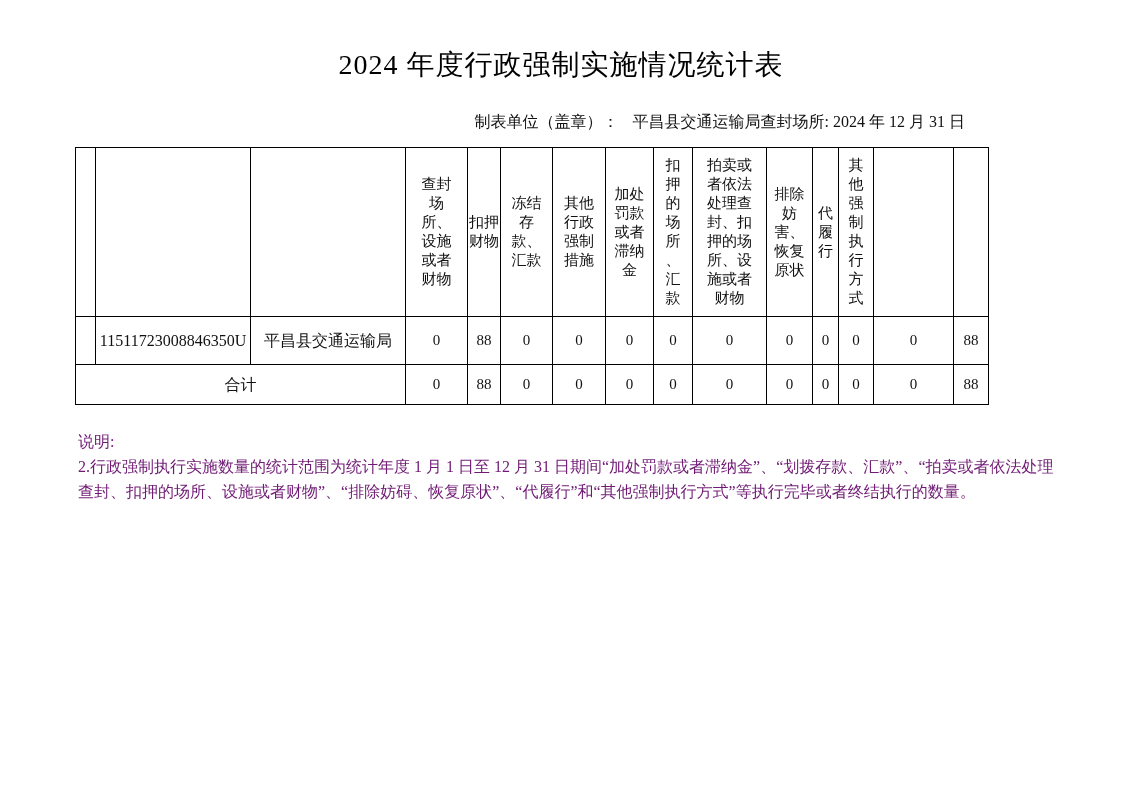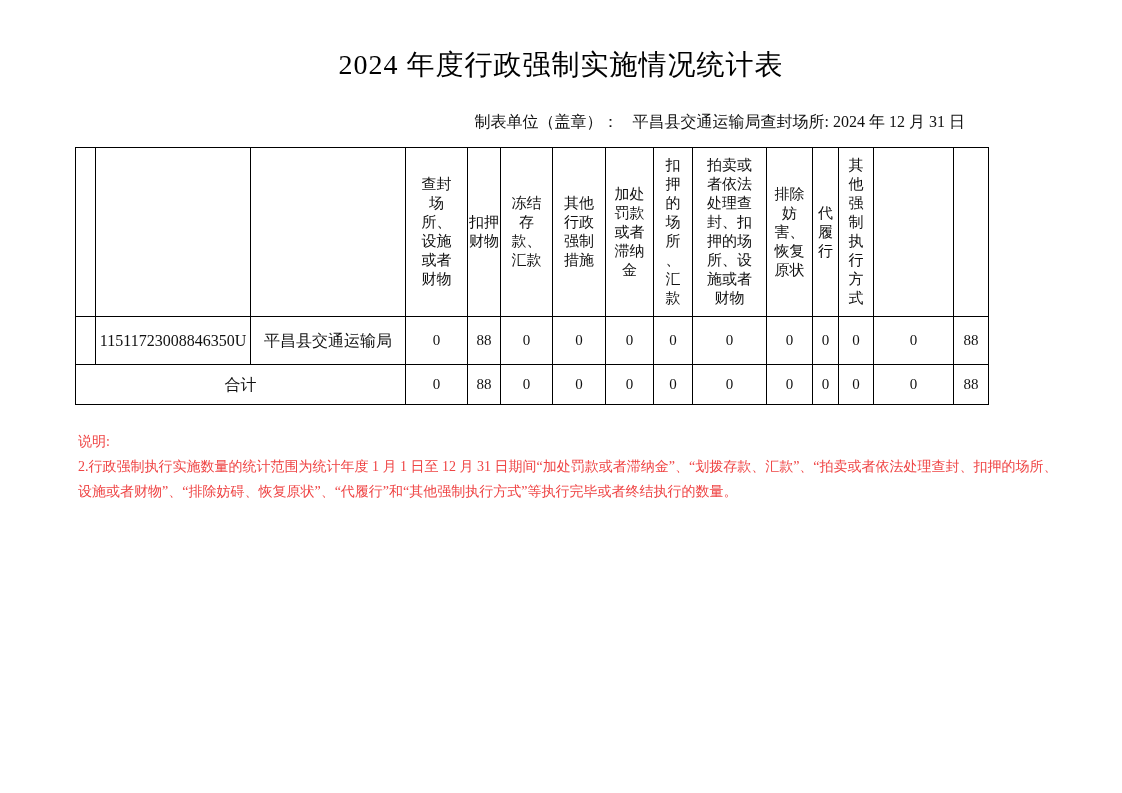"说明:" .notes { color: #ef4444 -> #701a75; font-size: 14px -> 16px }
